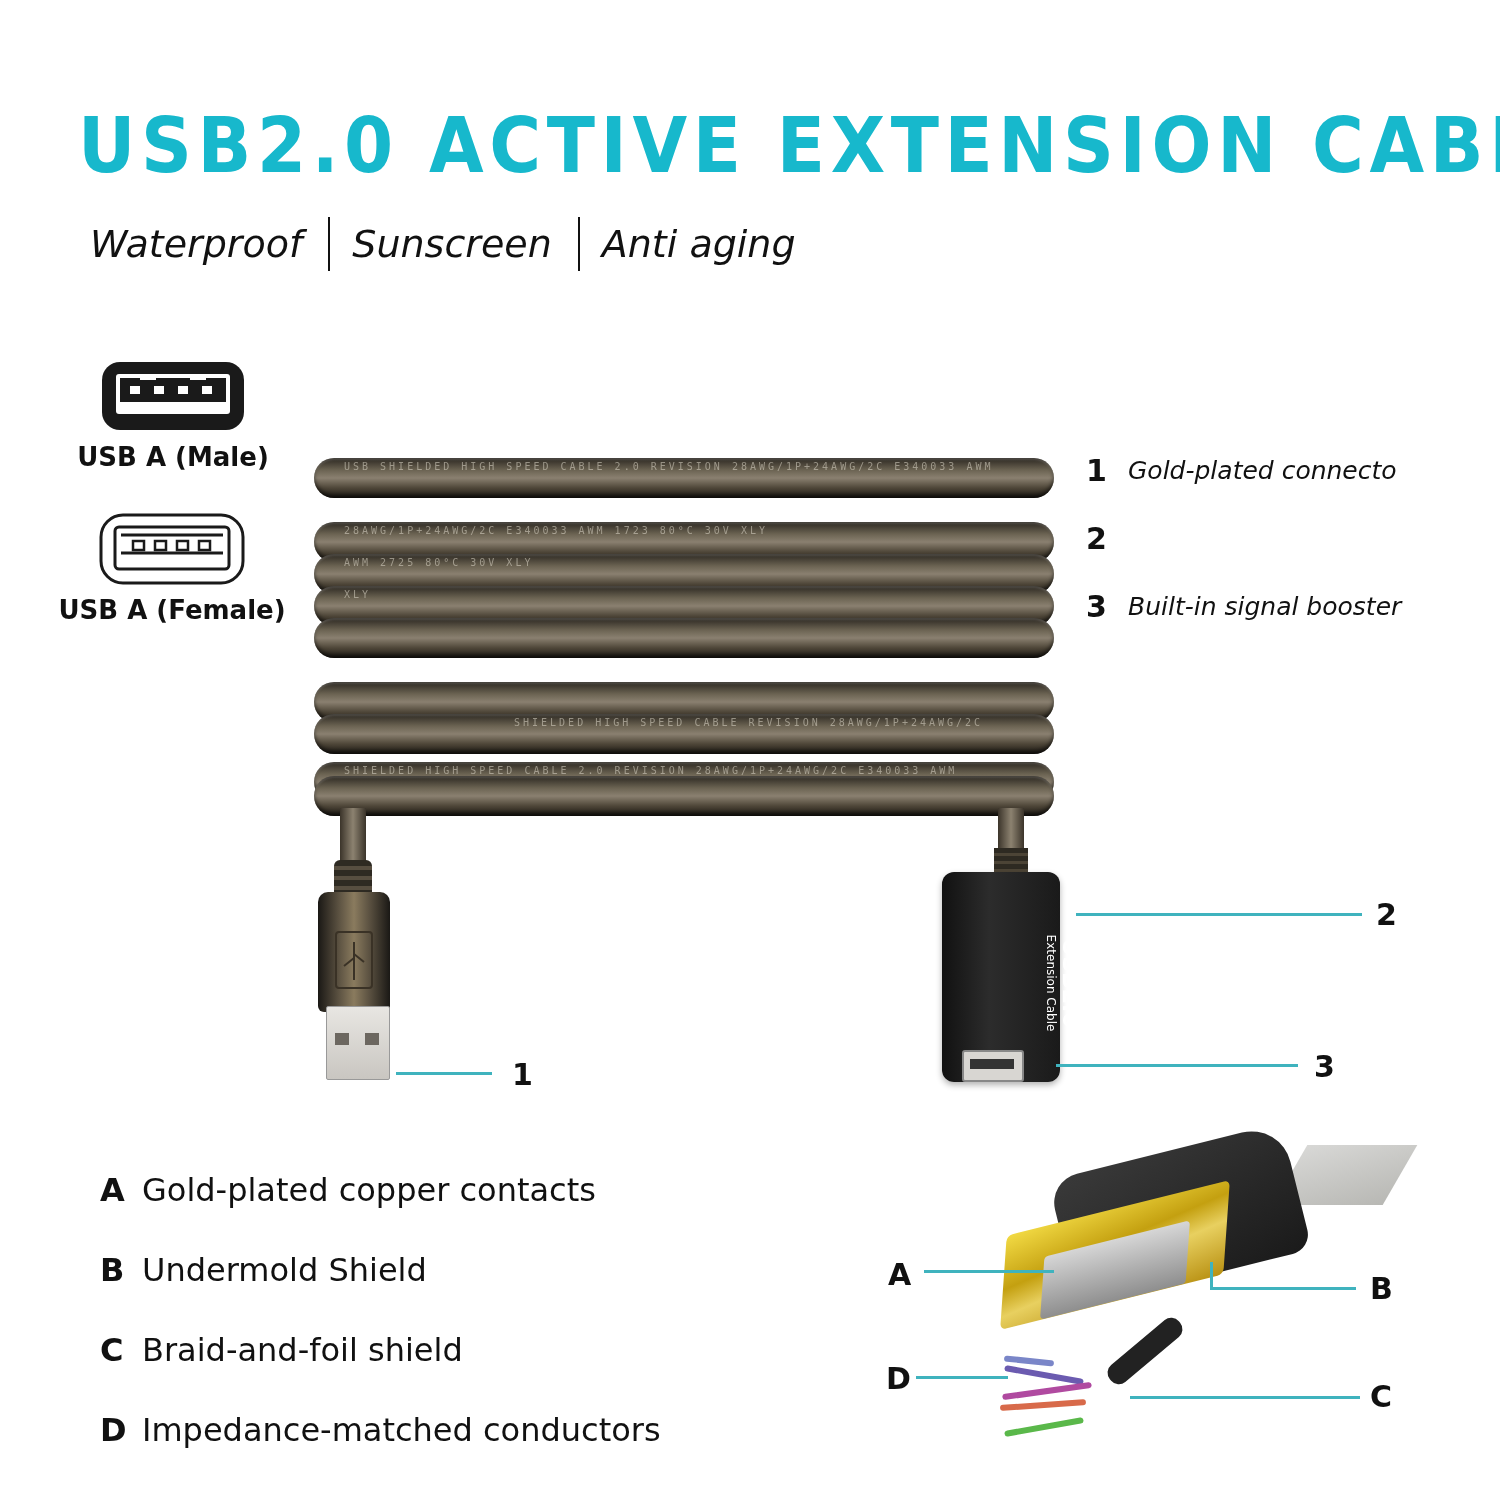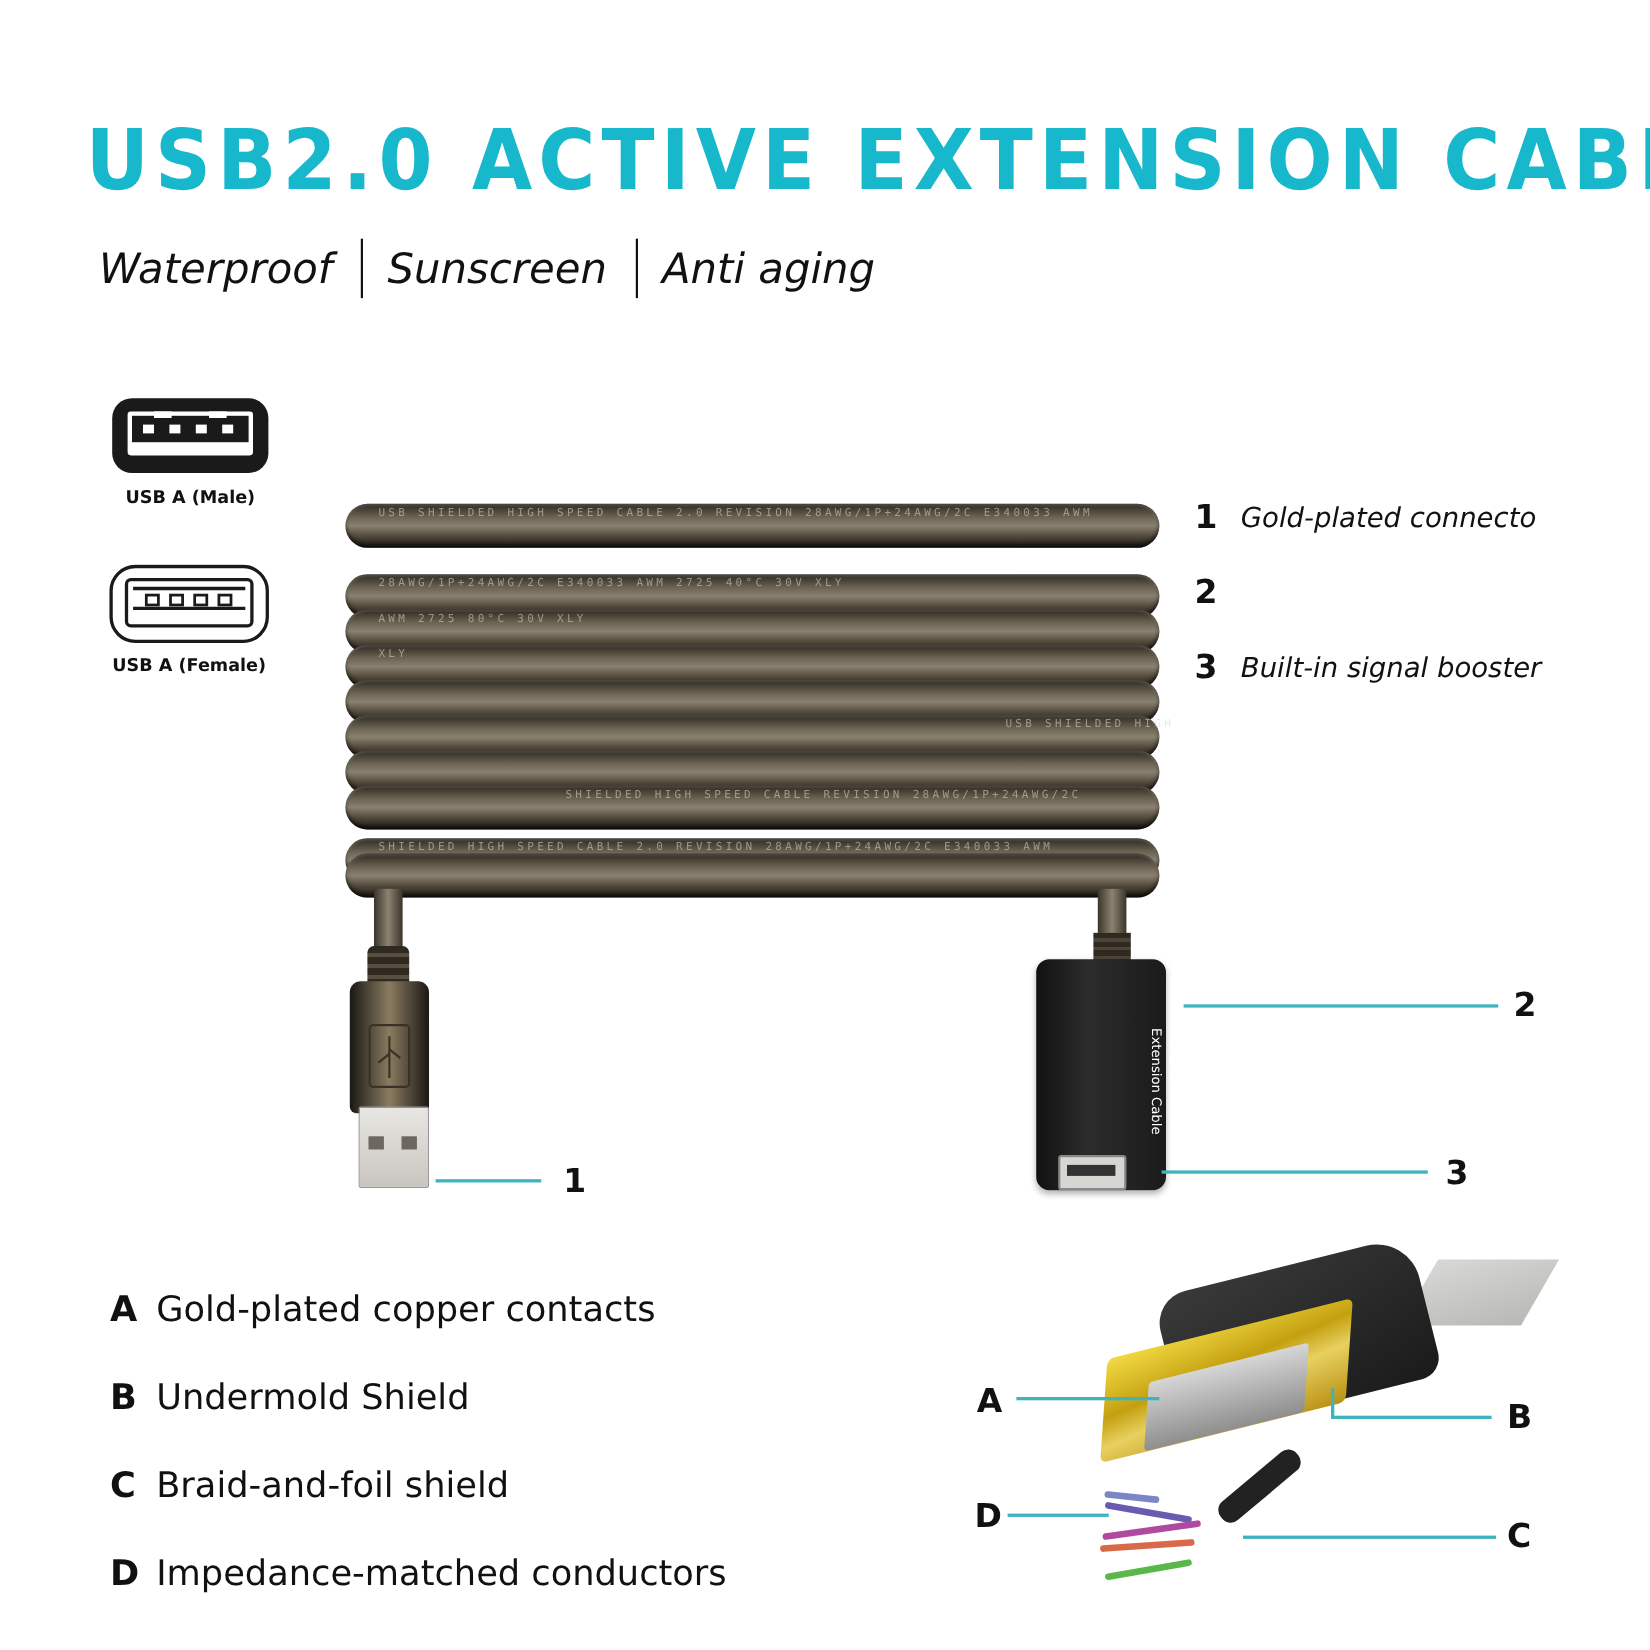"USB A (Male)" .port-label { font-size: 16px -> 26px }
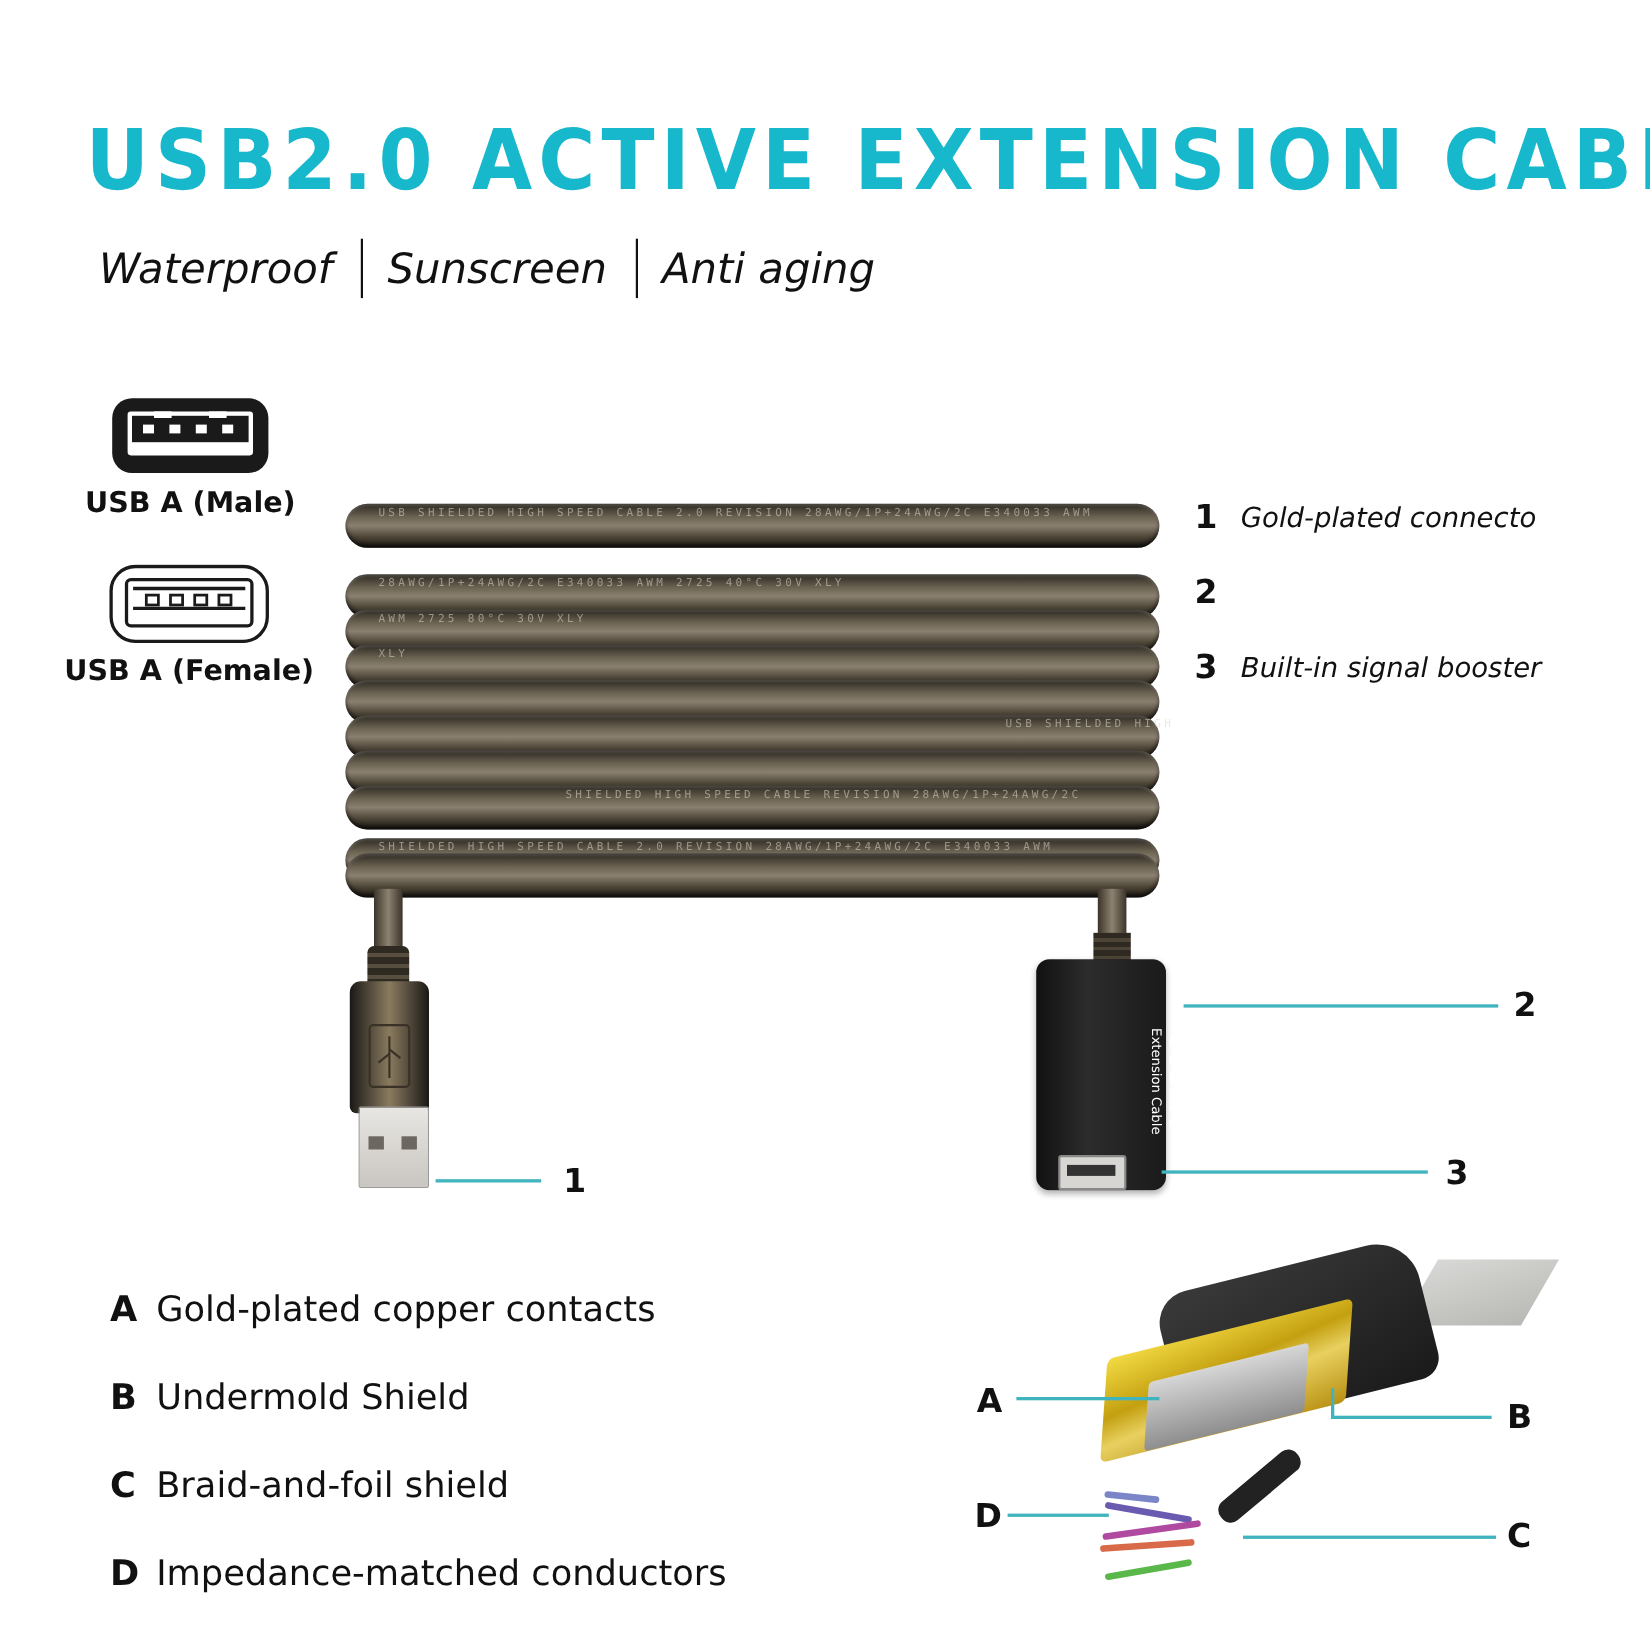"28AWG/1P+24AWG/2C E340033 AWM 2725 40°C" span.print { text: 2725 40 -> 1723 80 }
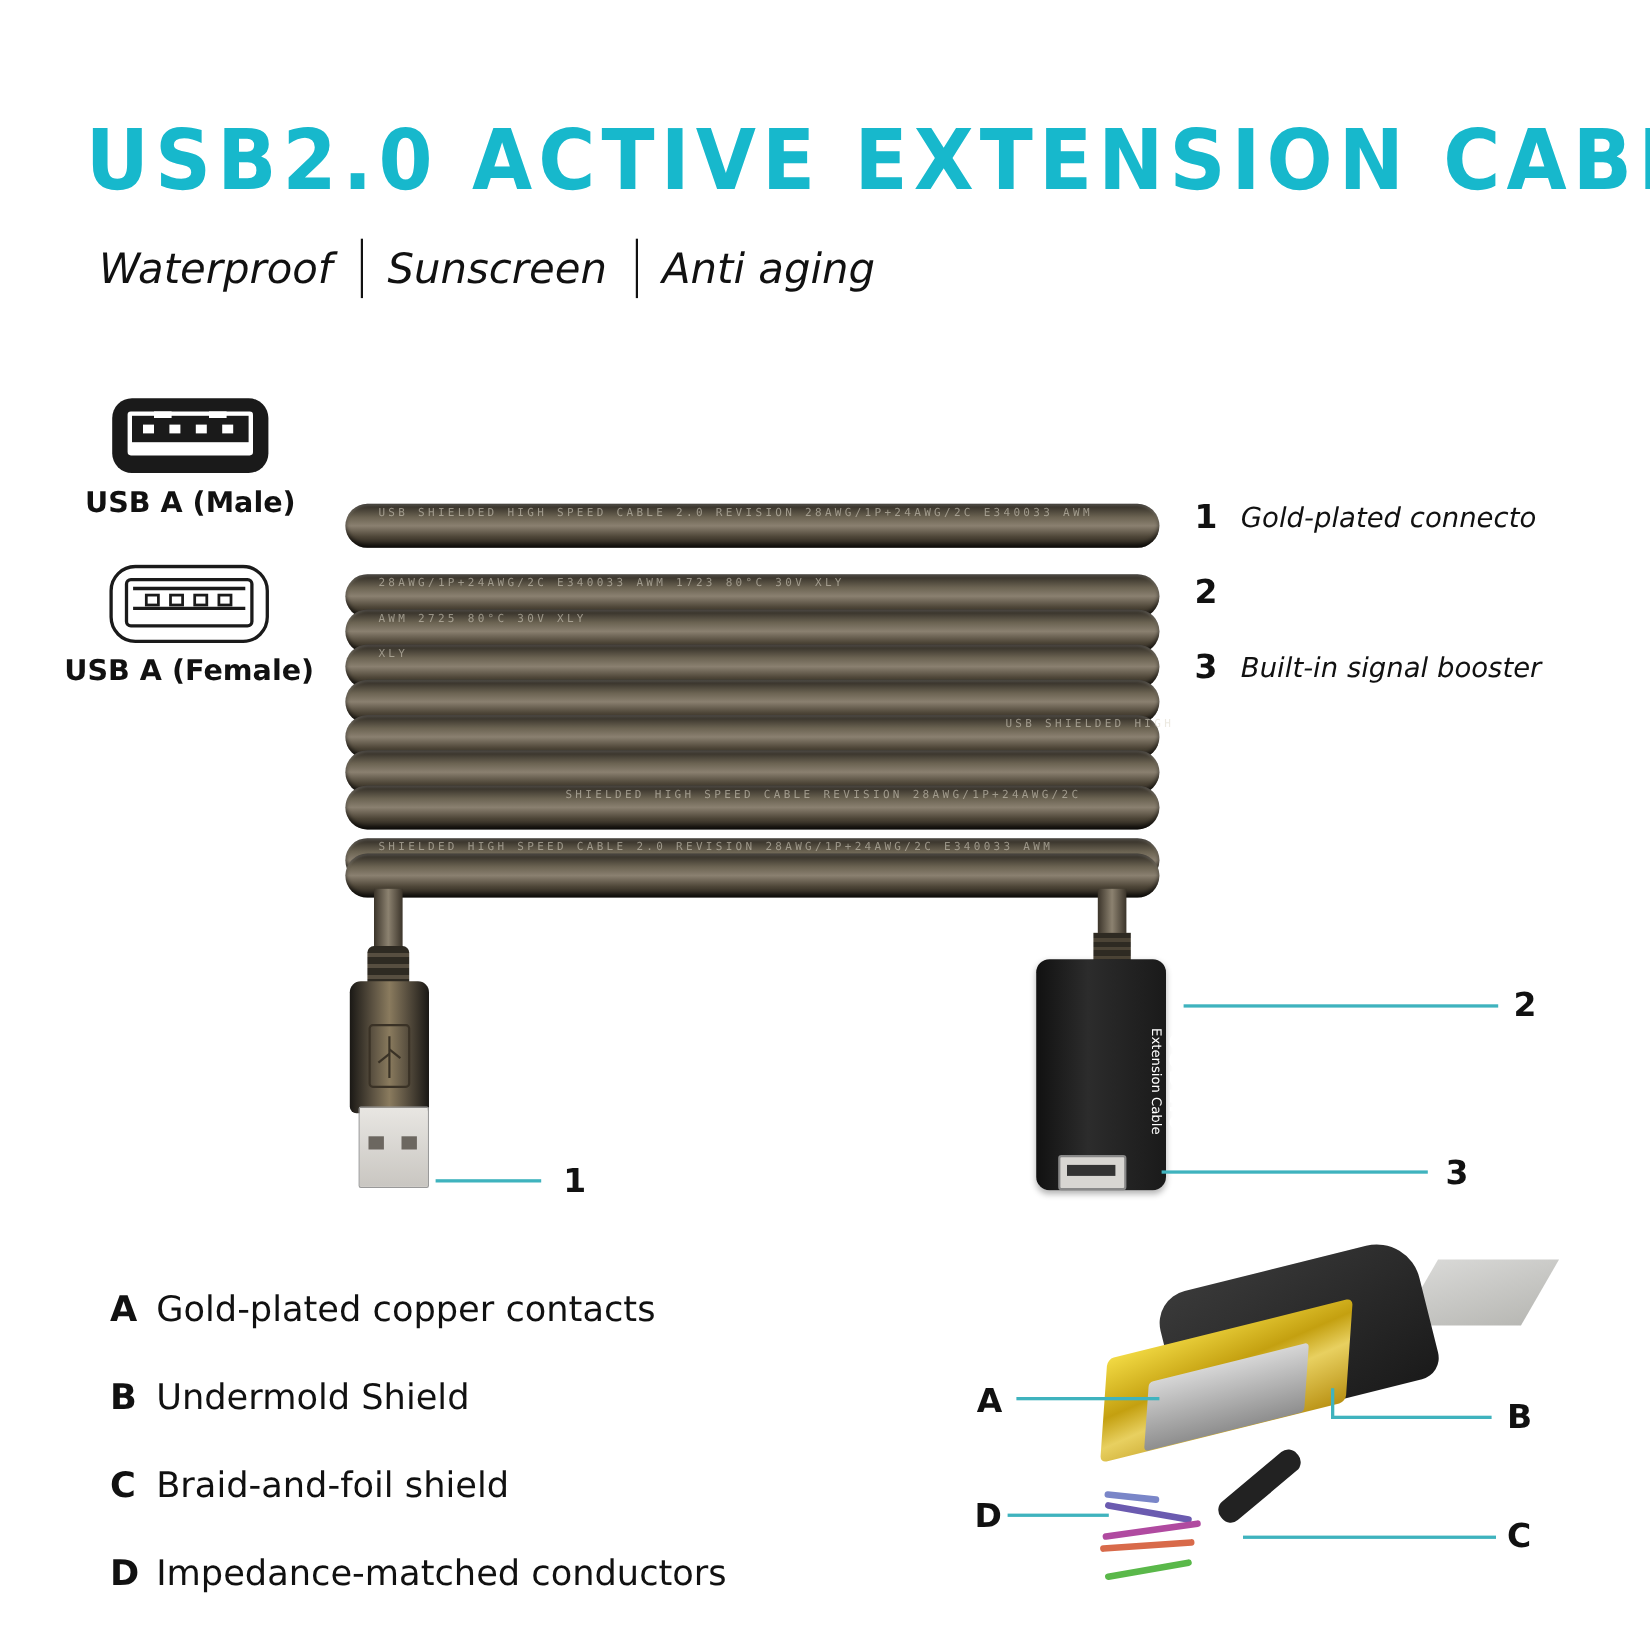"USB SHIELDED HIGH" div.coil-loop { html: <div> <span>USB SHIELDED HIGH</span> </div> -> none }
